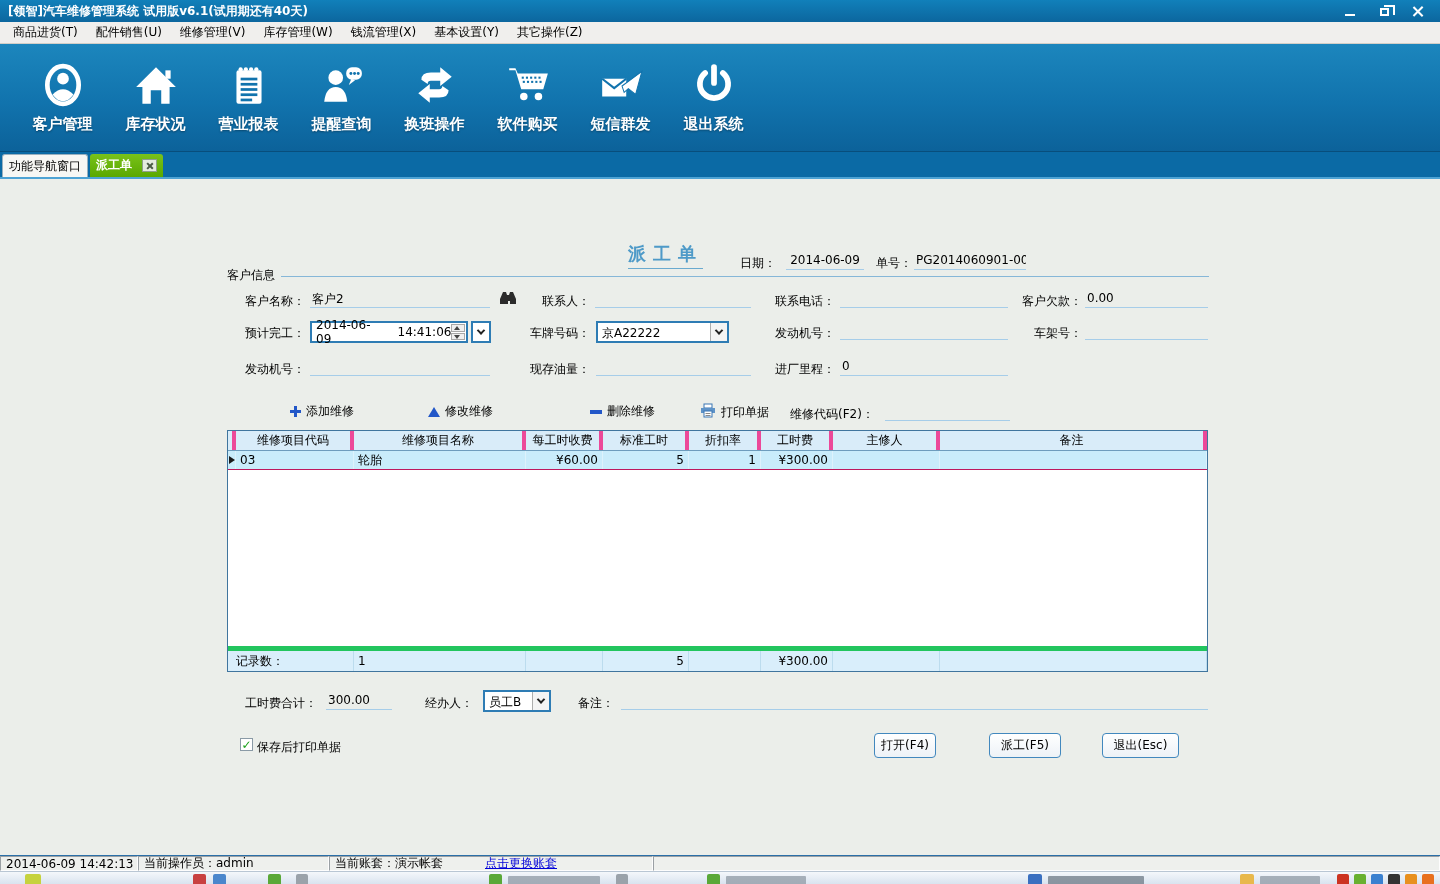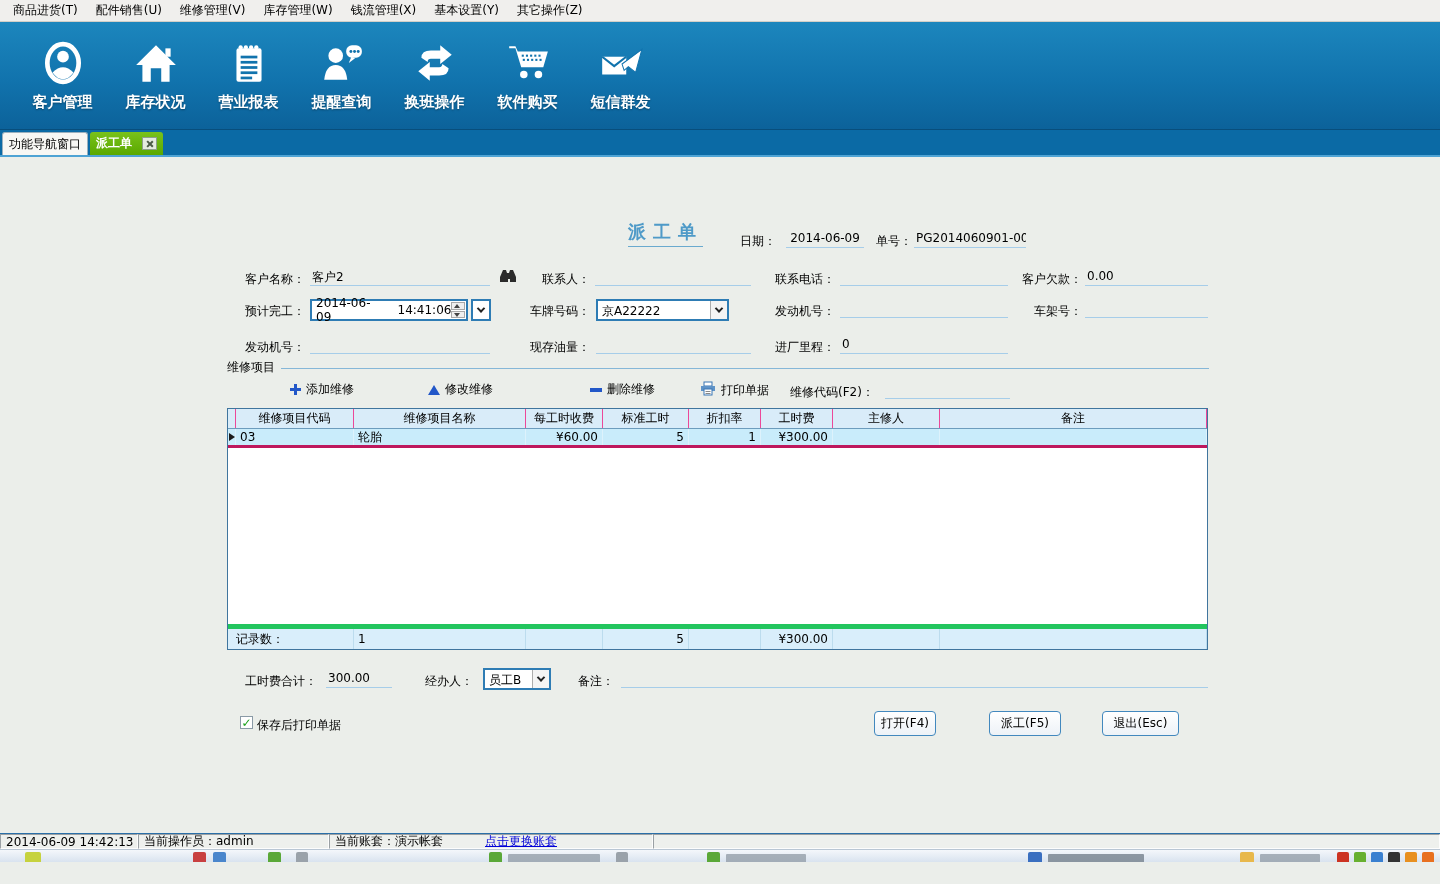"[领智]汽车维修管理系统 试用版v6.1(试用期还有40天)" div.titlebar { html: none -> <div> <span>[领智]汽车维修管理系统 试用版v6.1(试用期还有40天)</span> <div> <span> <i></i> </span> <span> <i></i> </span> <span> <i></i> </span> </div> </div> }
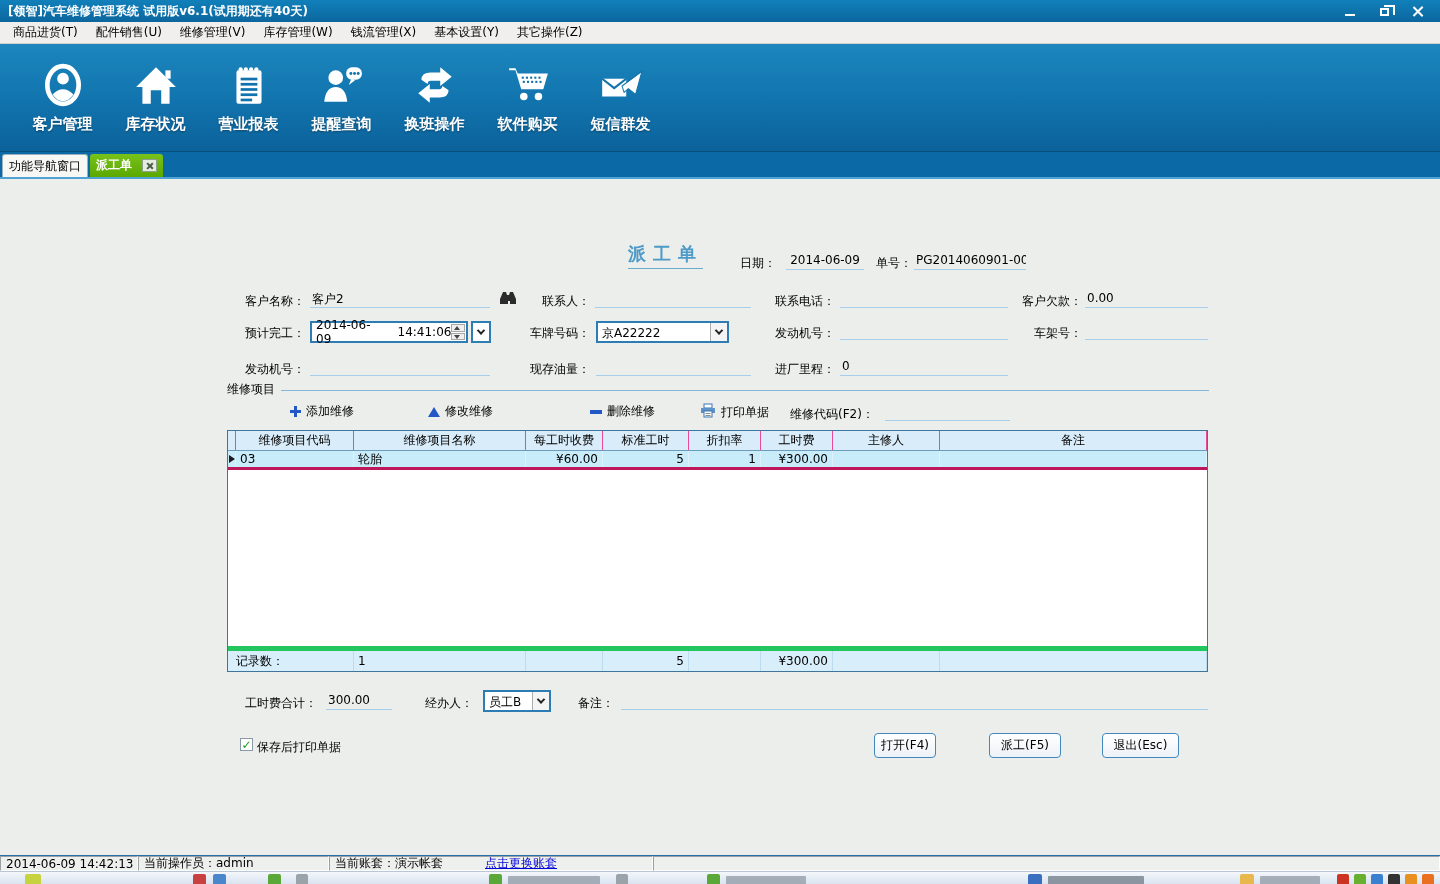"退出系统" div.tool { html: none -> <div> <span> <svg> <path></path> <path></path> </svg> </span> <span>退出系统</span> </div> }
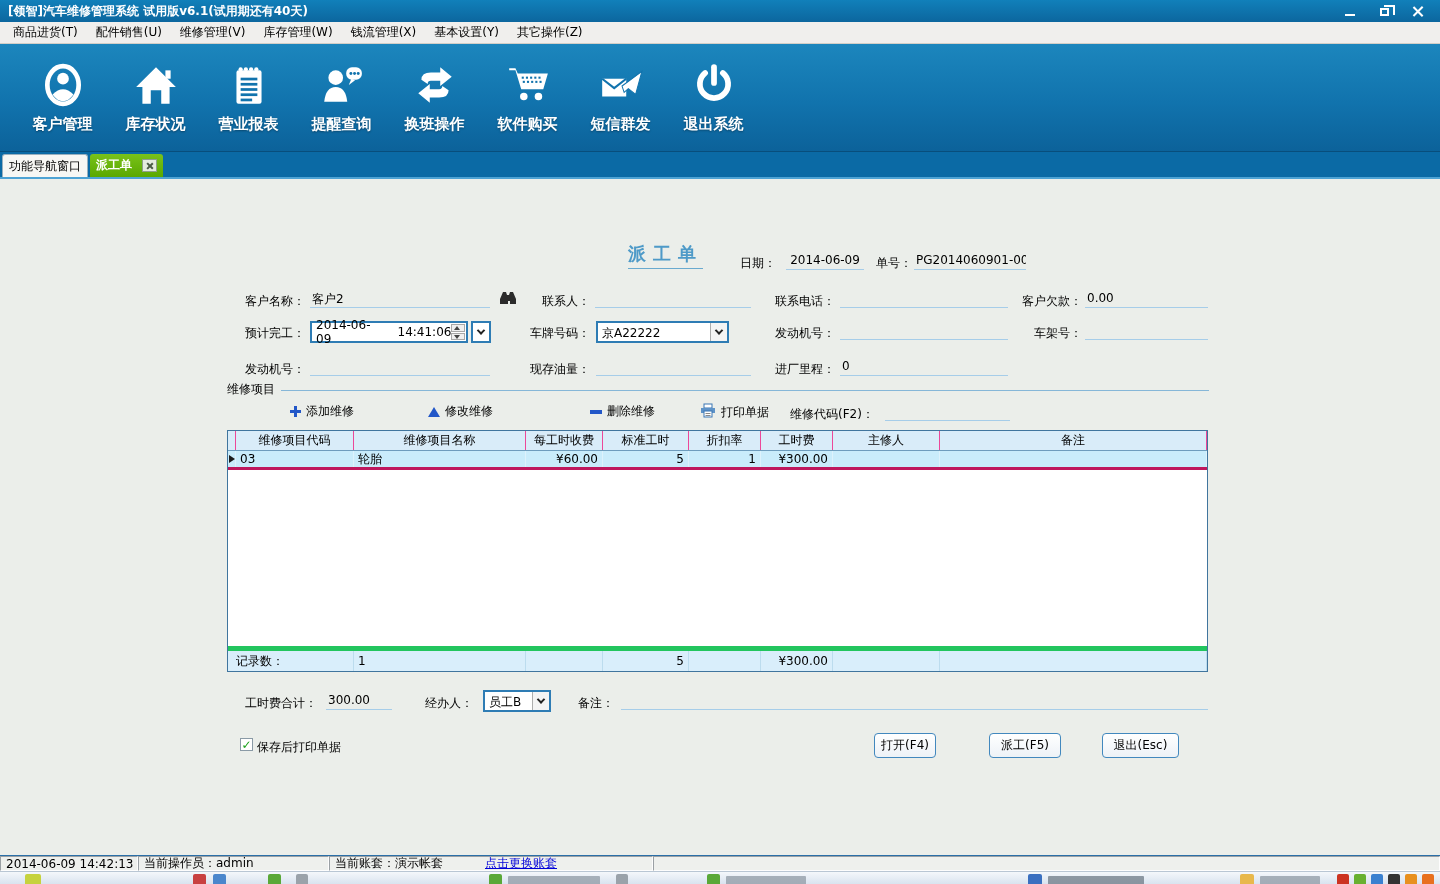"客户信息" div.group { html: none -> <div> <span>客户信息</span> <span></span> </div> }
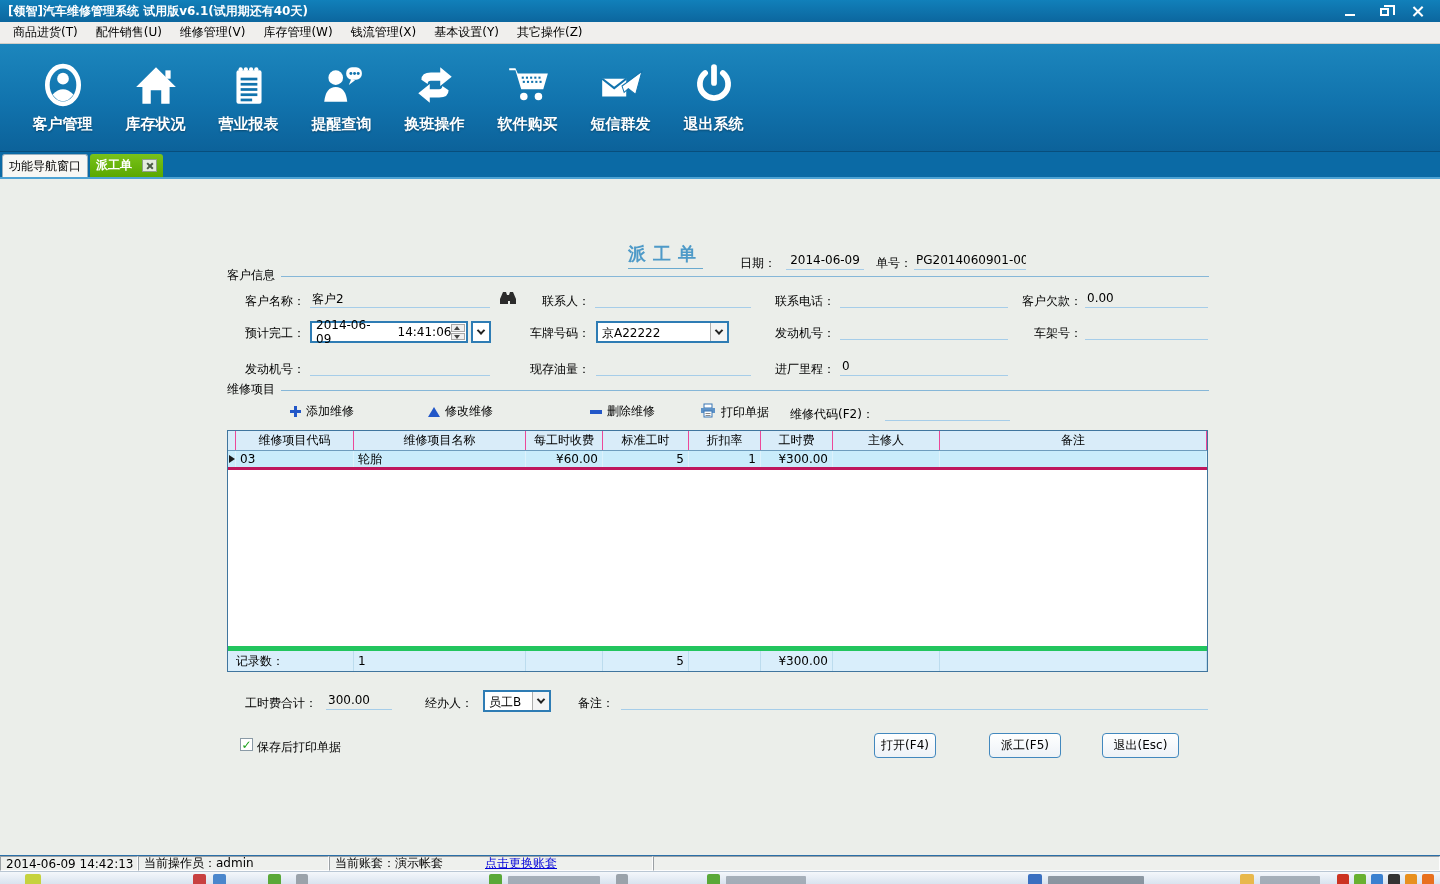"维修项目" div.group { html: <div> <span>维修项目</span> <span></span> </div> -> none }
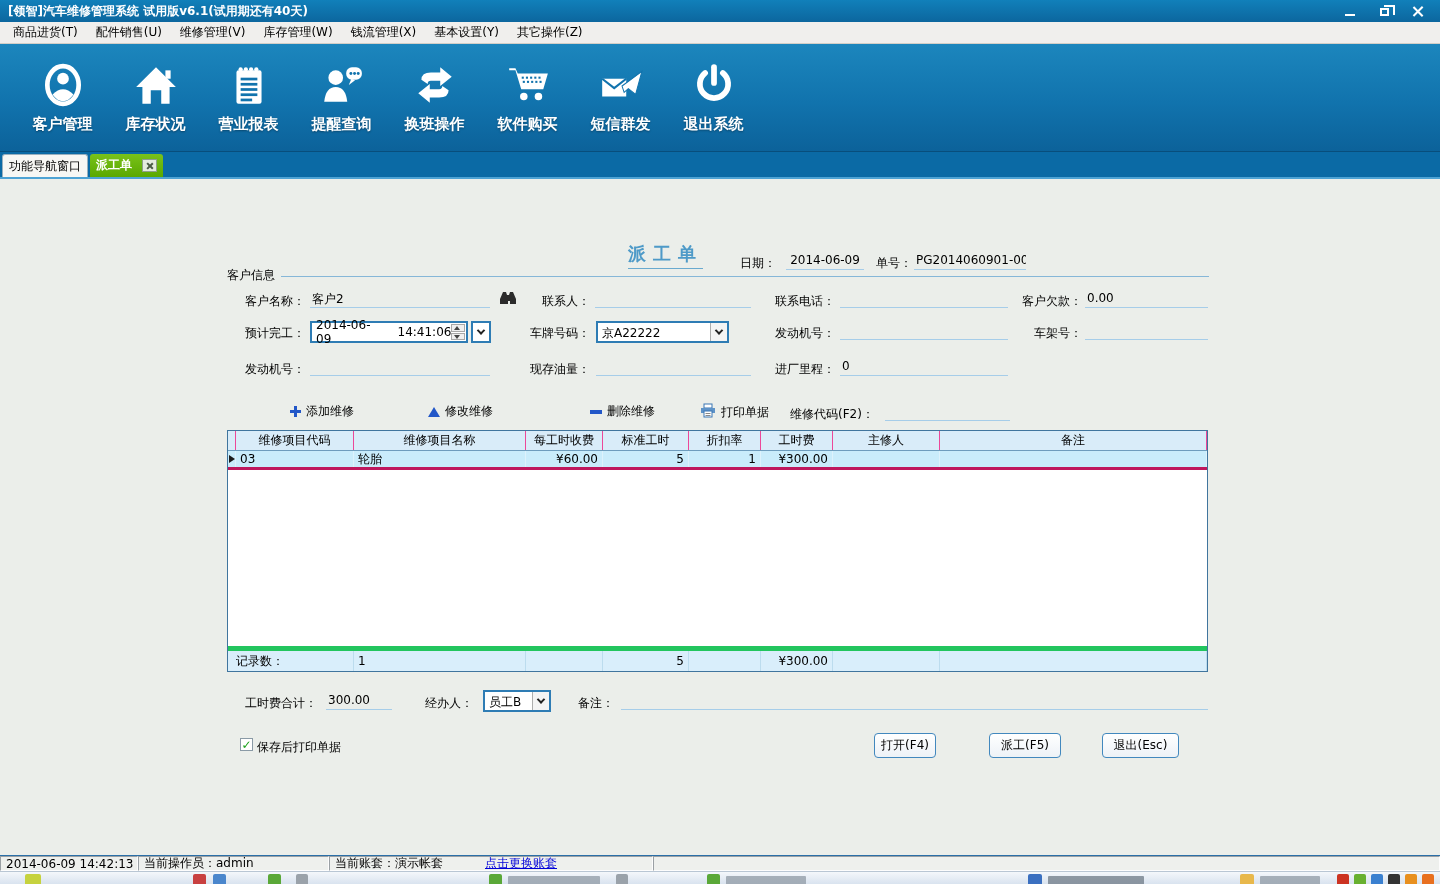"维修项目代码" .ghead .gc { border-right: 1px solid #ec4899 -> 4px solid #ec4899 }
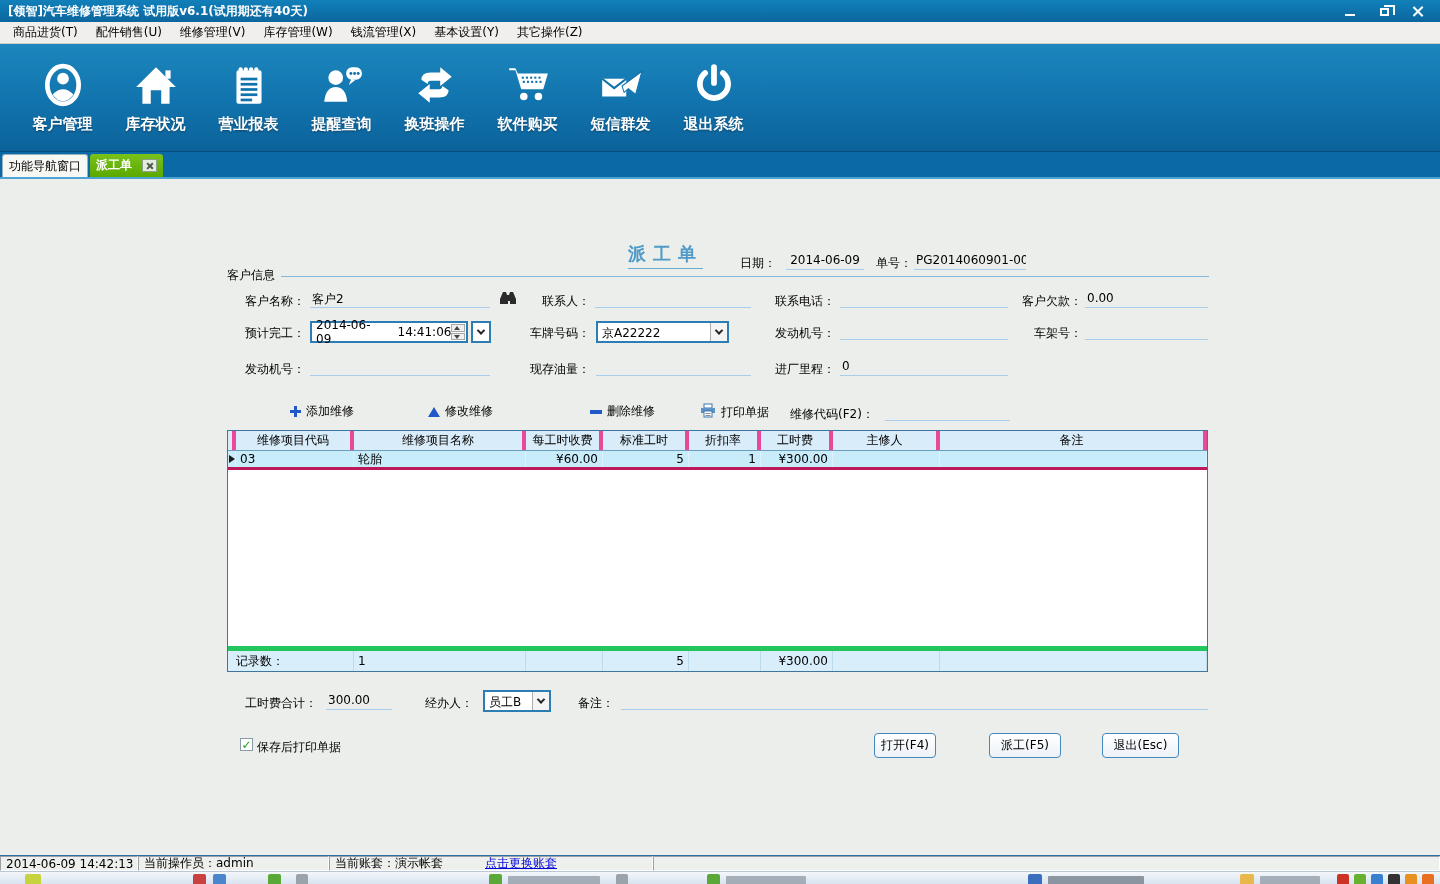"03" .grow { border-bottom: 3px solid #be185d -> 1px solid #be185d }
